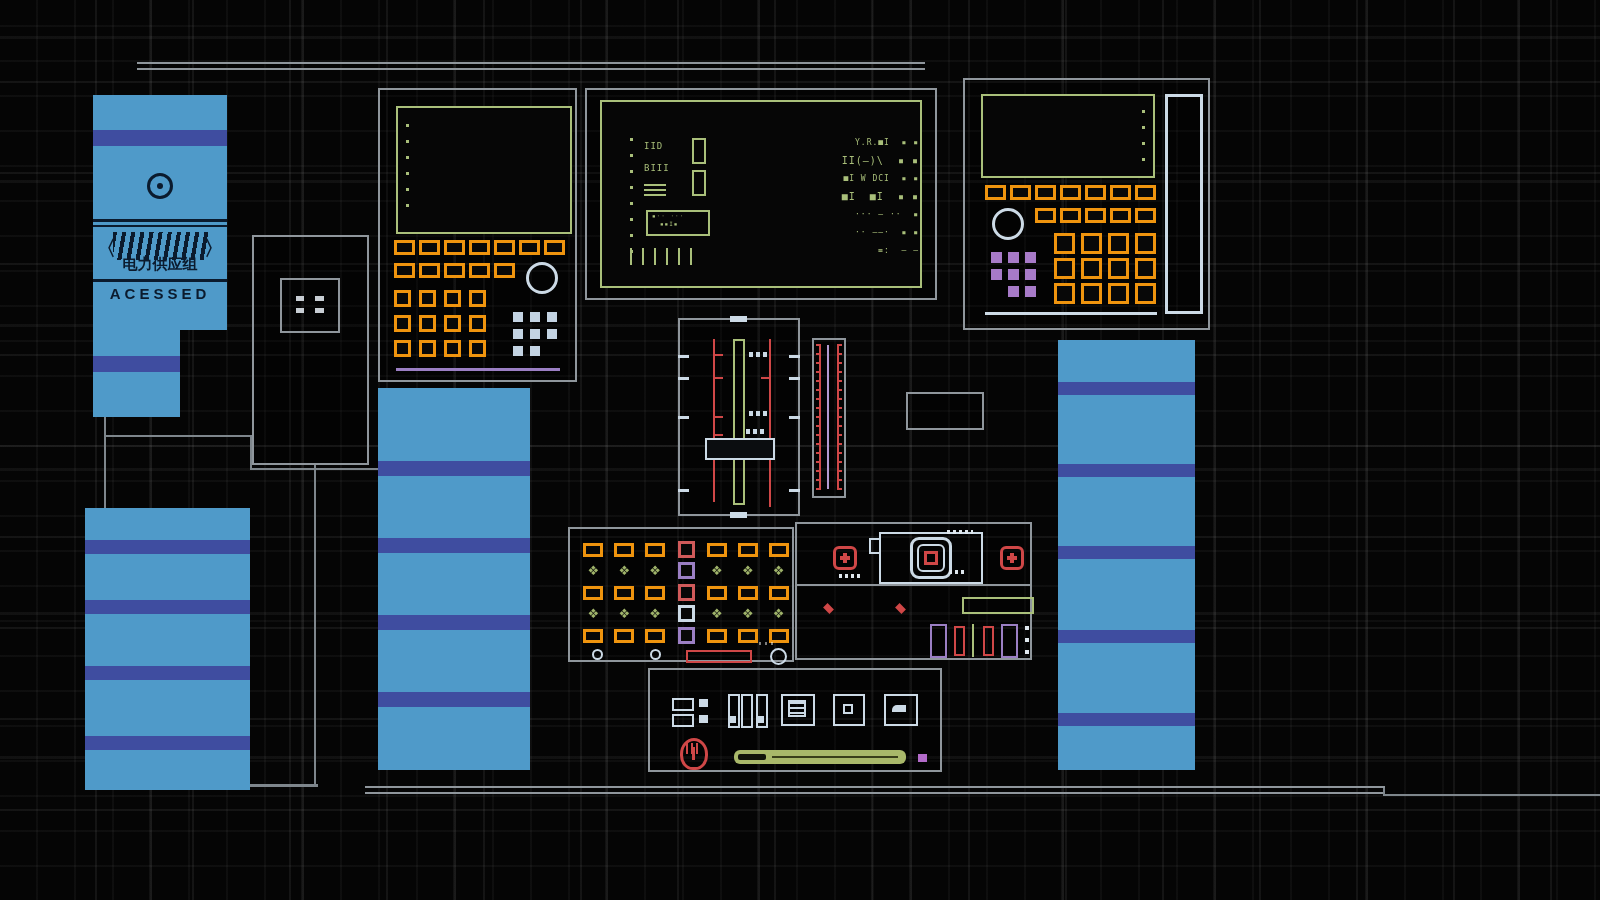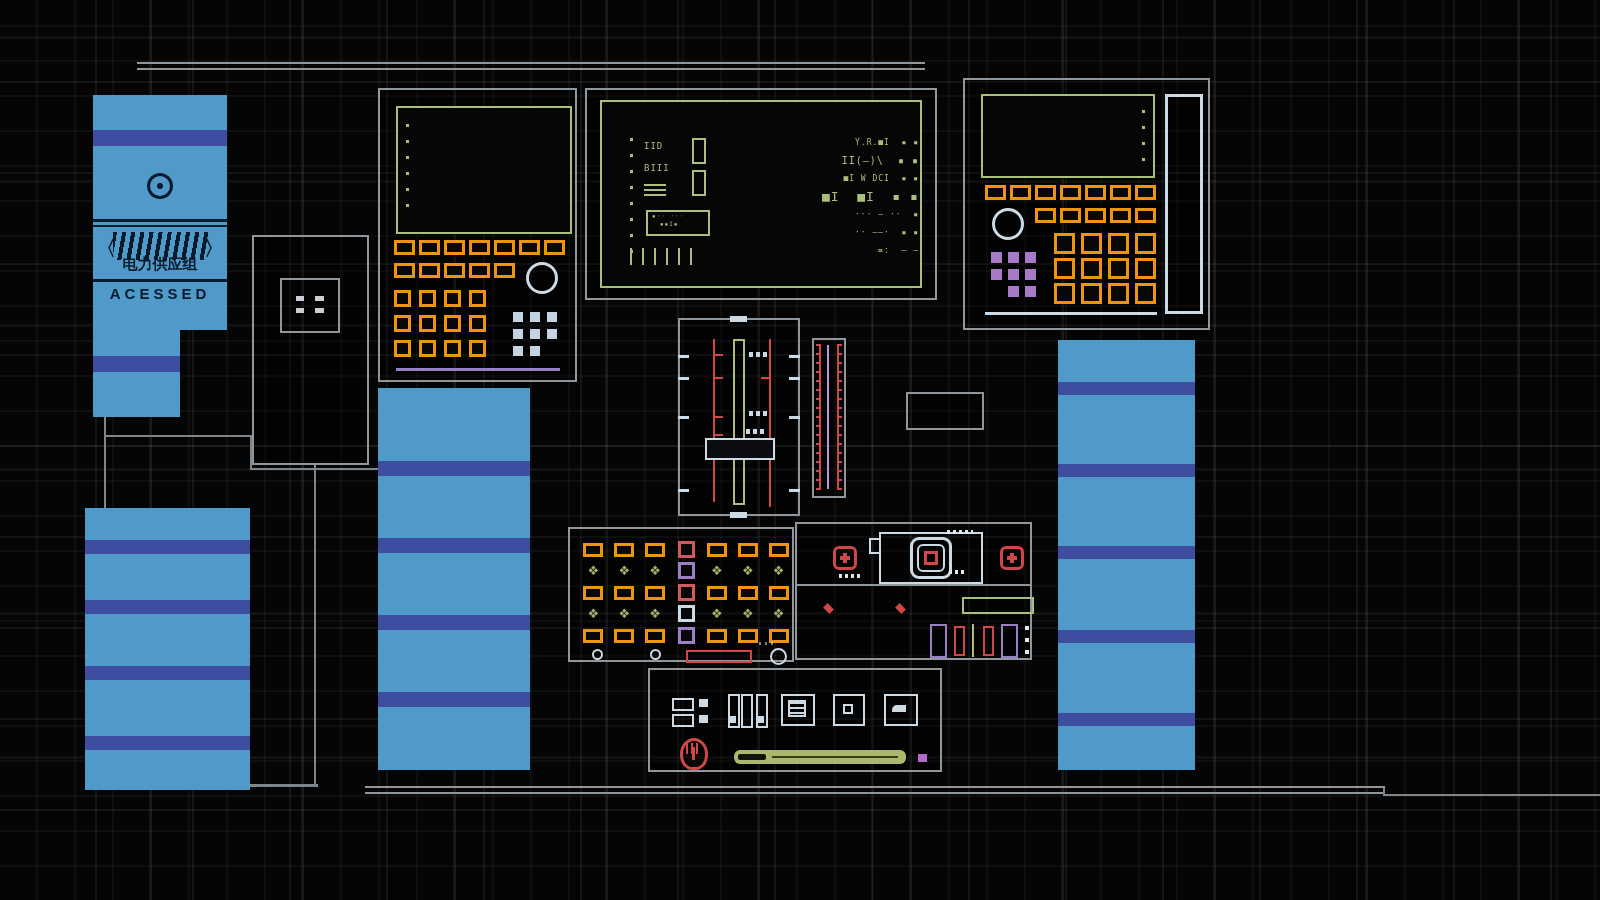"■I ■I ▪ ▪" div.gtxt { font-size: 13px -> 10px }
